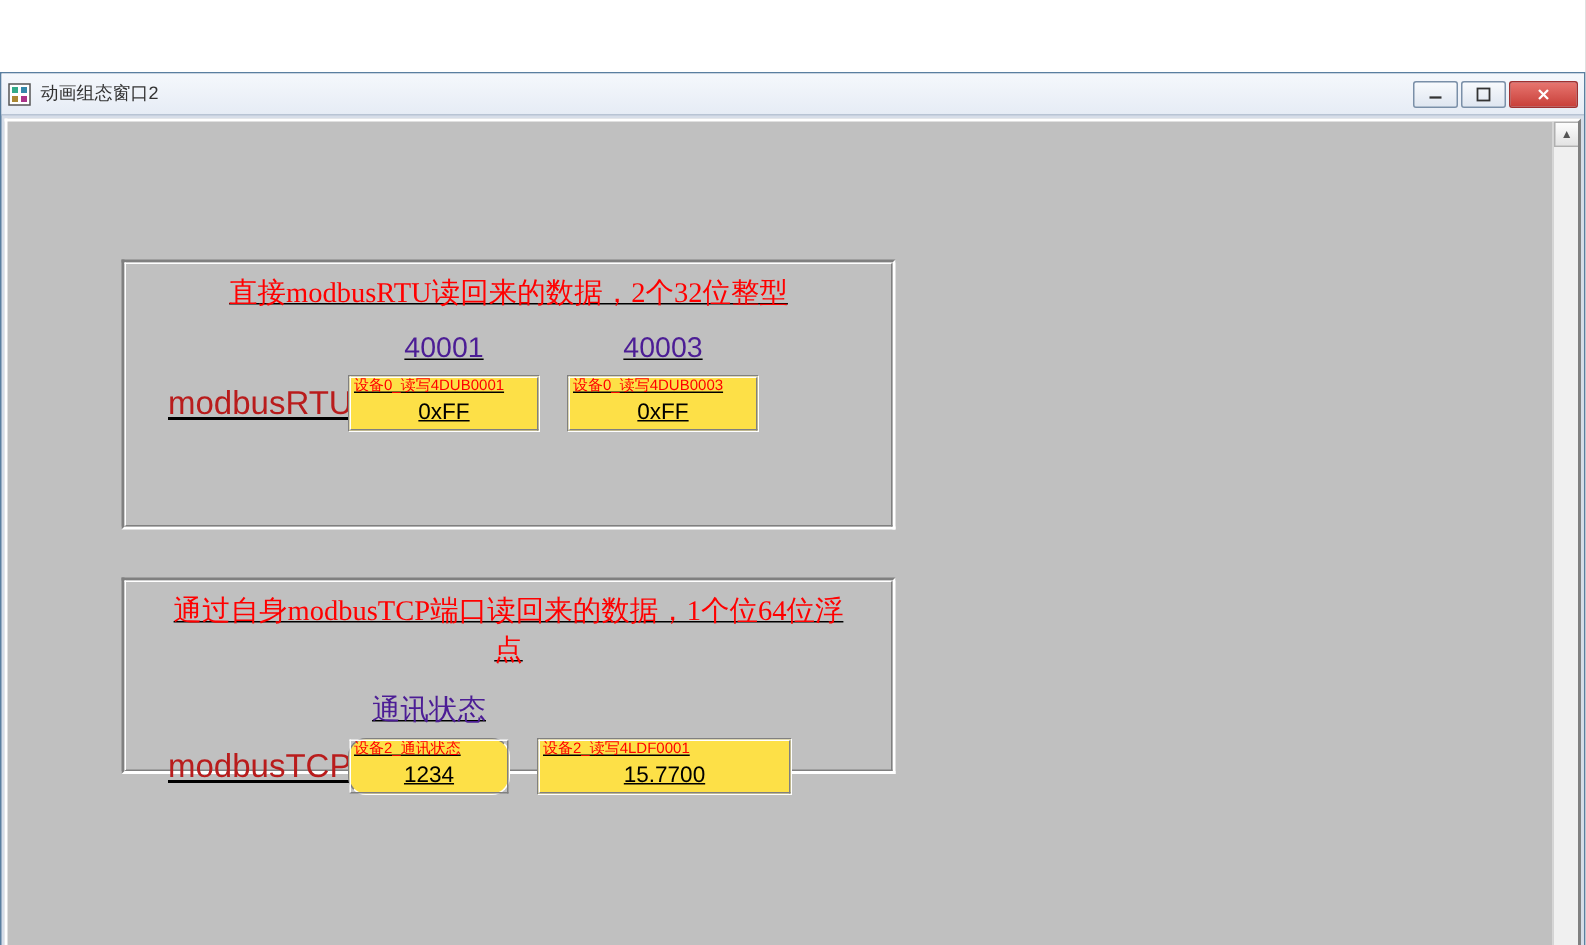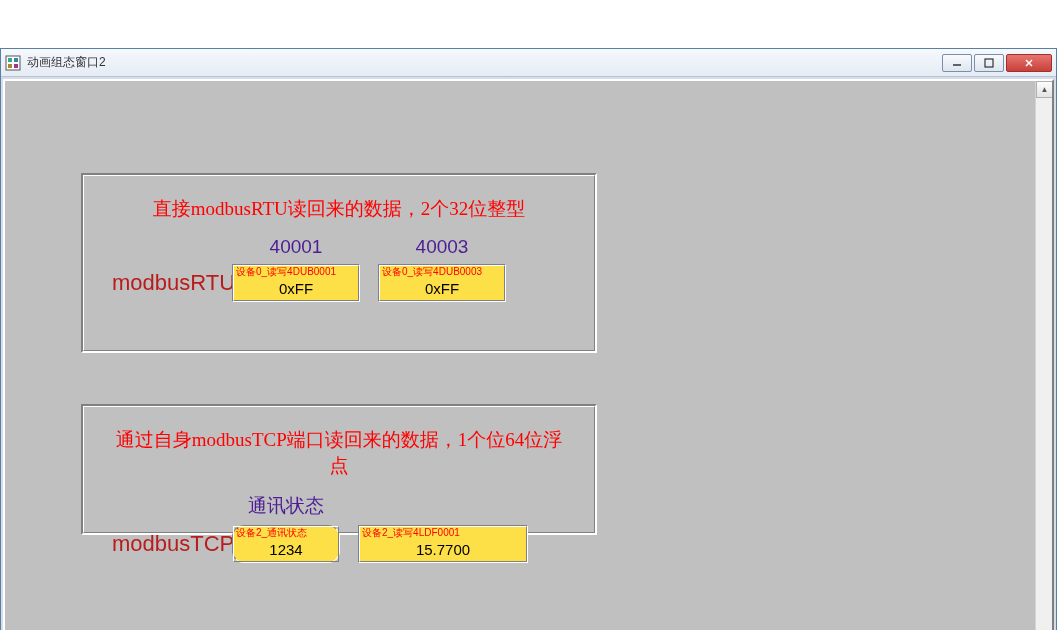"直接modbusRTU读回来的数据，2个32位整型" .panel-inner { padding: 20px 28px 24px -> 6px 28px 24px; text-decoration: none -> underline }
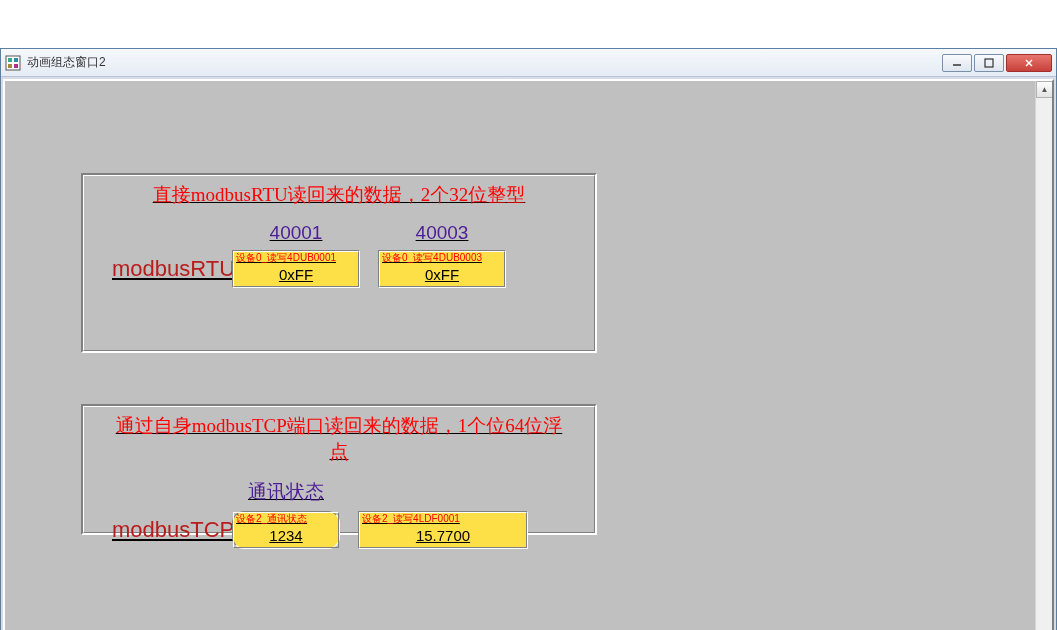"通过自身modbusTCP端口读回来的数据，1个位64位浮点" .panel2 { top: 323px -> 304px }
